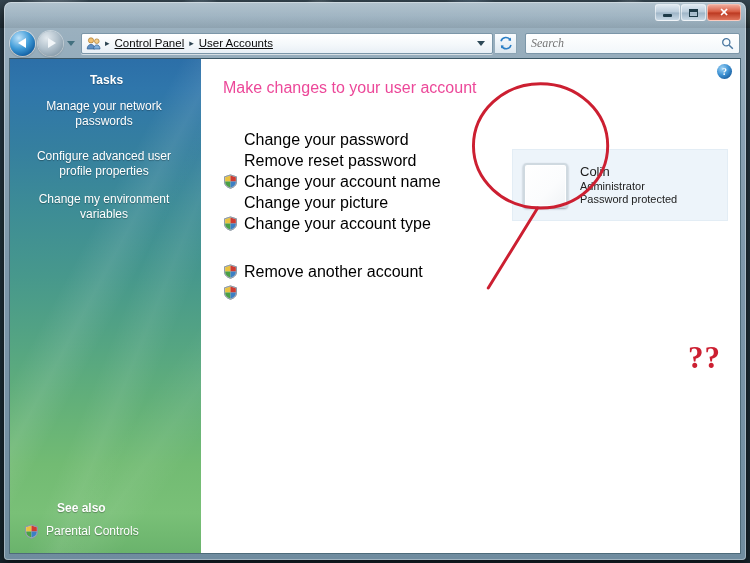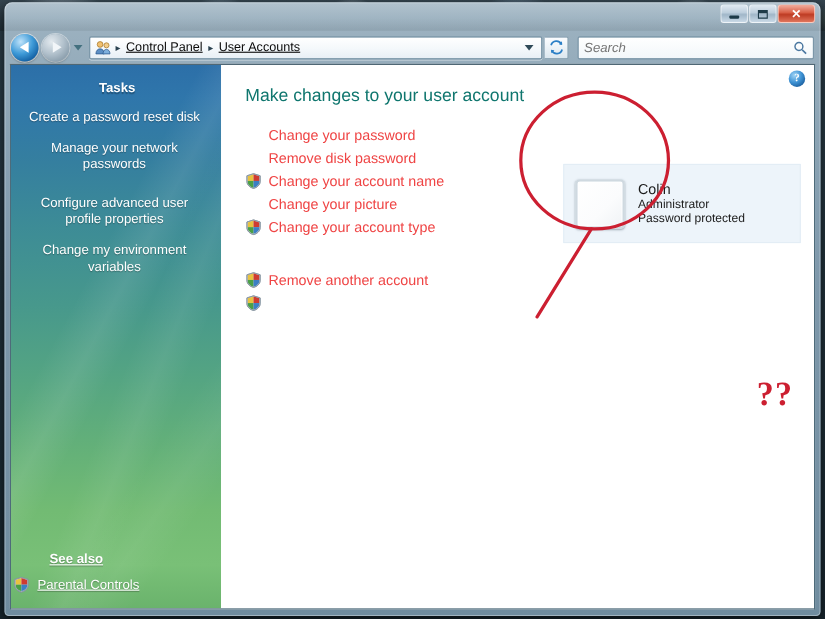"Search" #searchbox input { font-family: Liberation Sans, sans-serif -> Liberation Serif, serif }
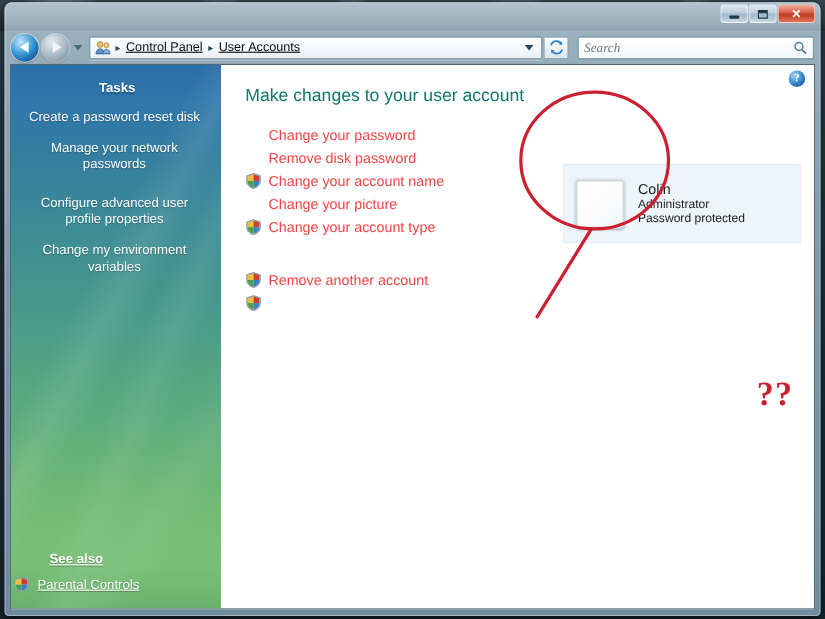"Make changes to your user" #heading { color: #0f766e -> #ec4899; margin: 0 0 15px 22px -> 0 0 32px 22px }
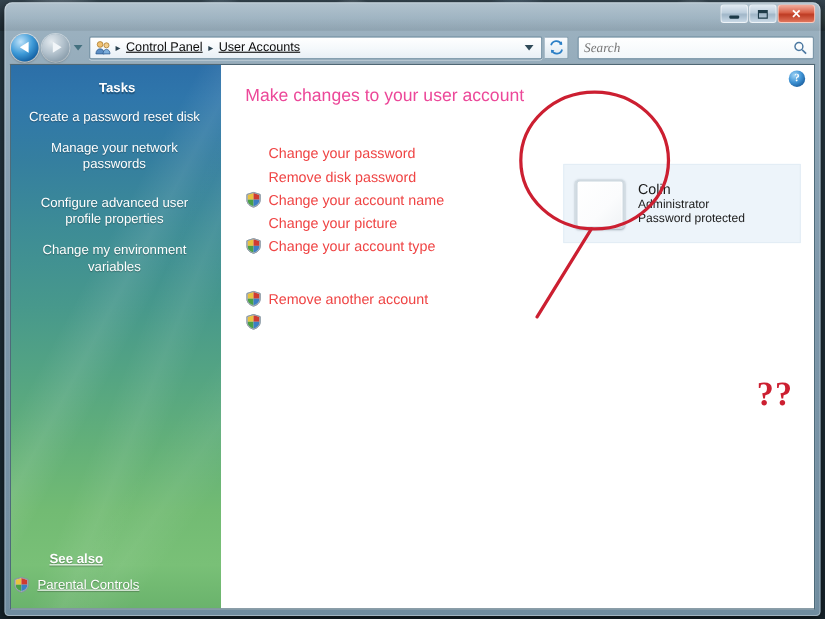"Create a password reset disk" span.sb-link { html: <span>Create a password reset disk</span> -> none }
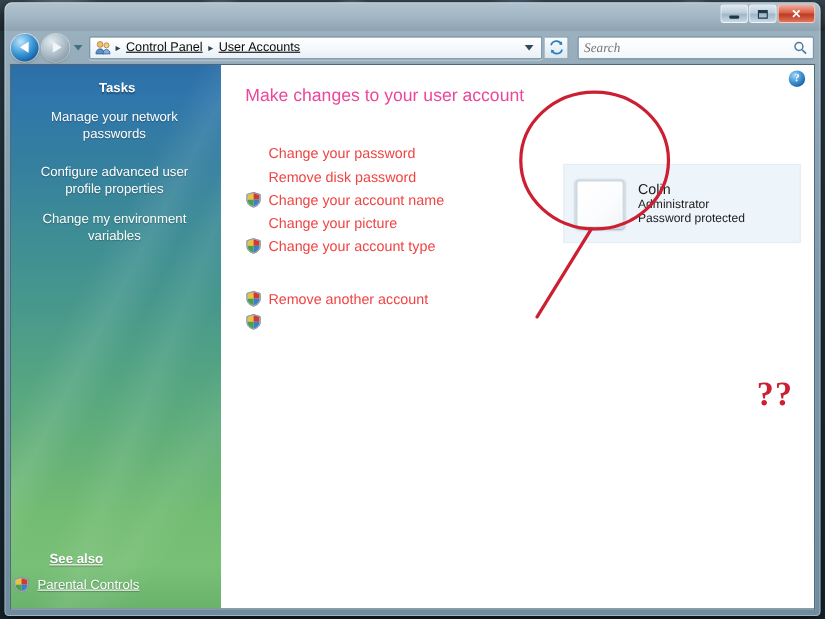"Change your password" .clink { color: #ef4444 -> #000000; font-size: 13px -> 16px }
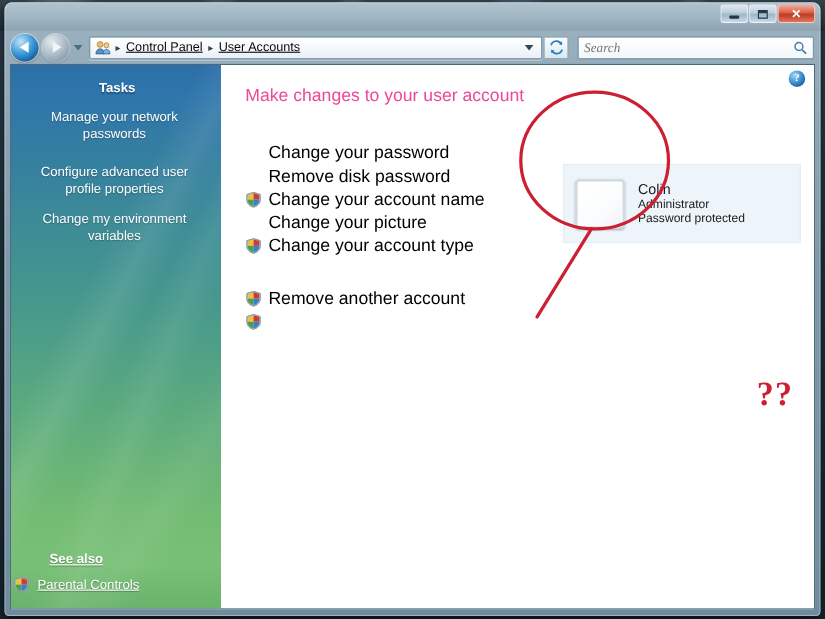"Remove disk password" span.clink { text: disk -> reset }
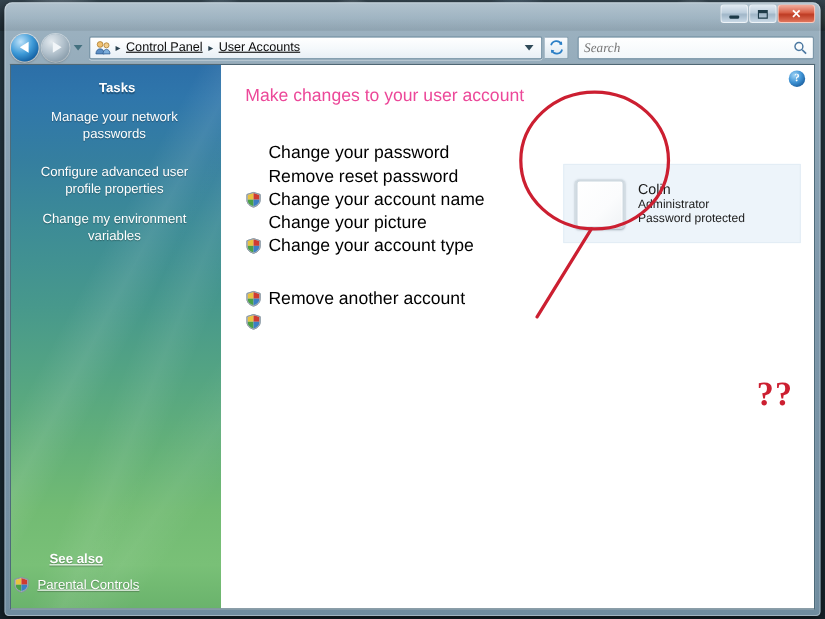"See also" #seealso { left: 2px -> 14px; text-decoration: underline -> none }
